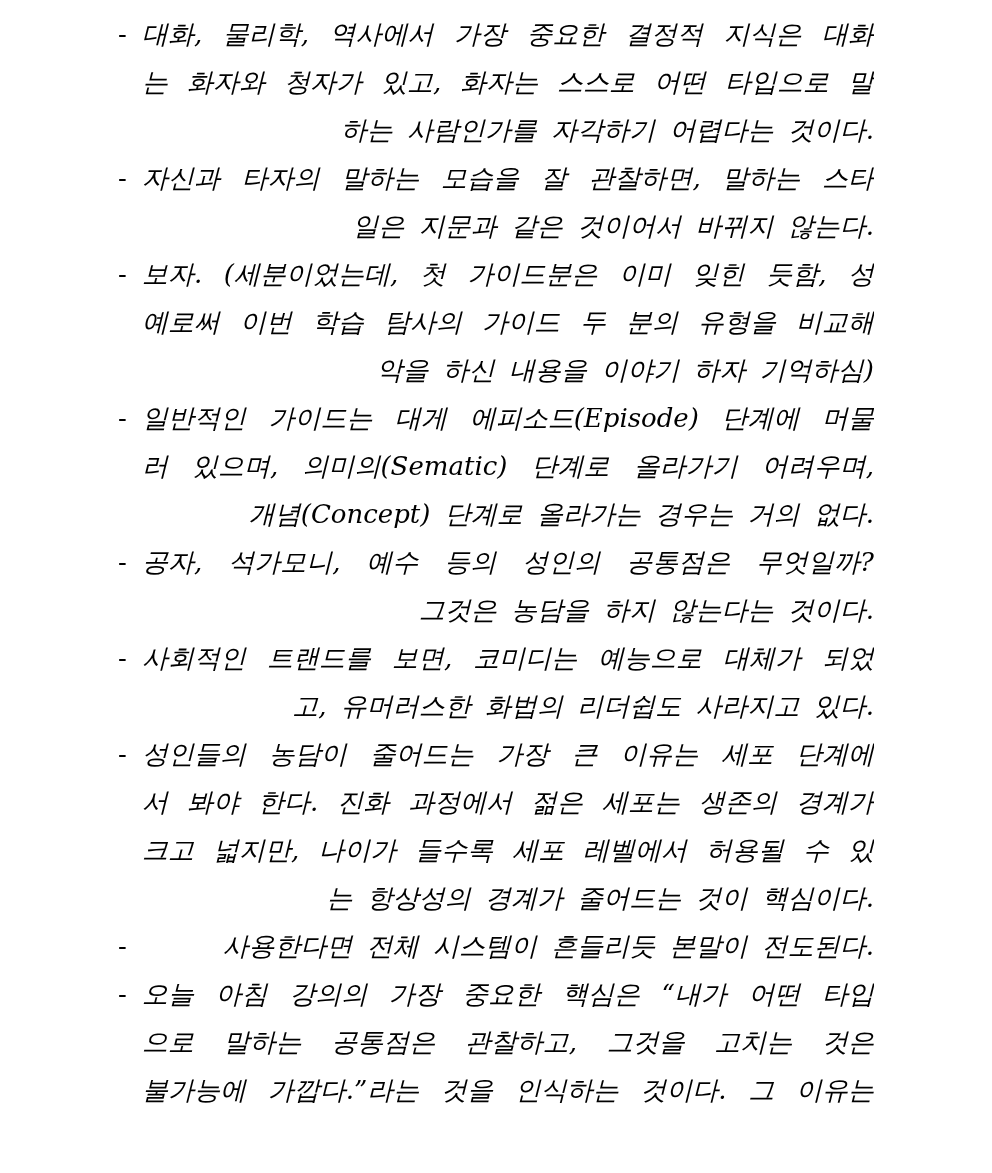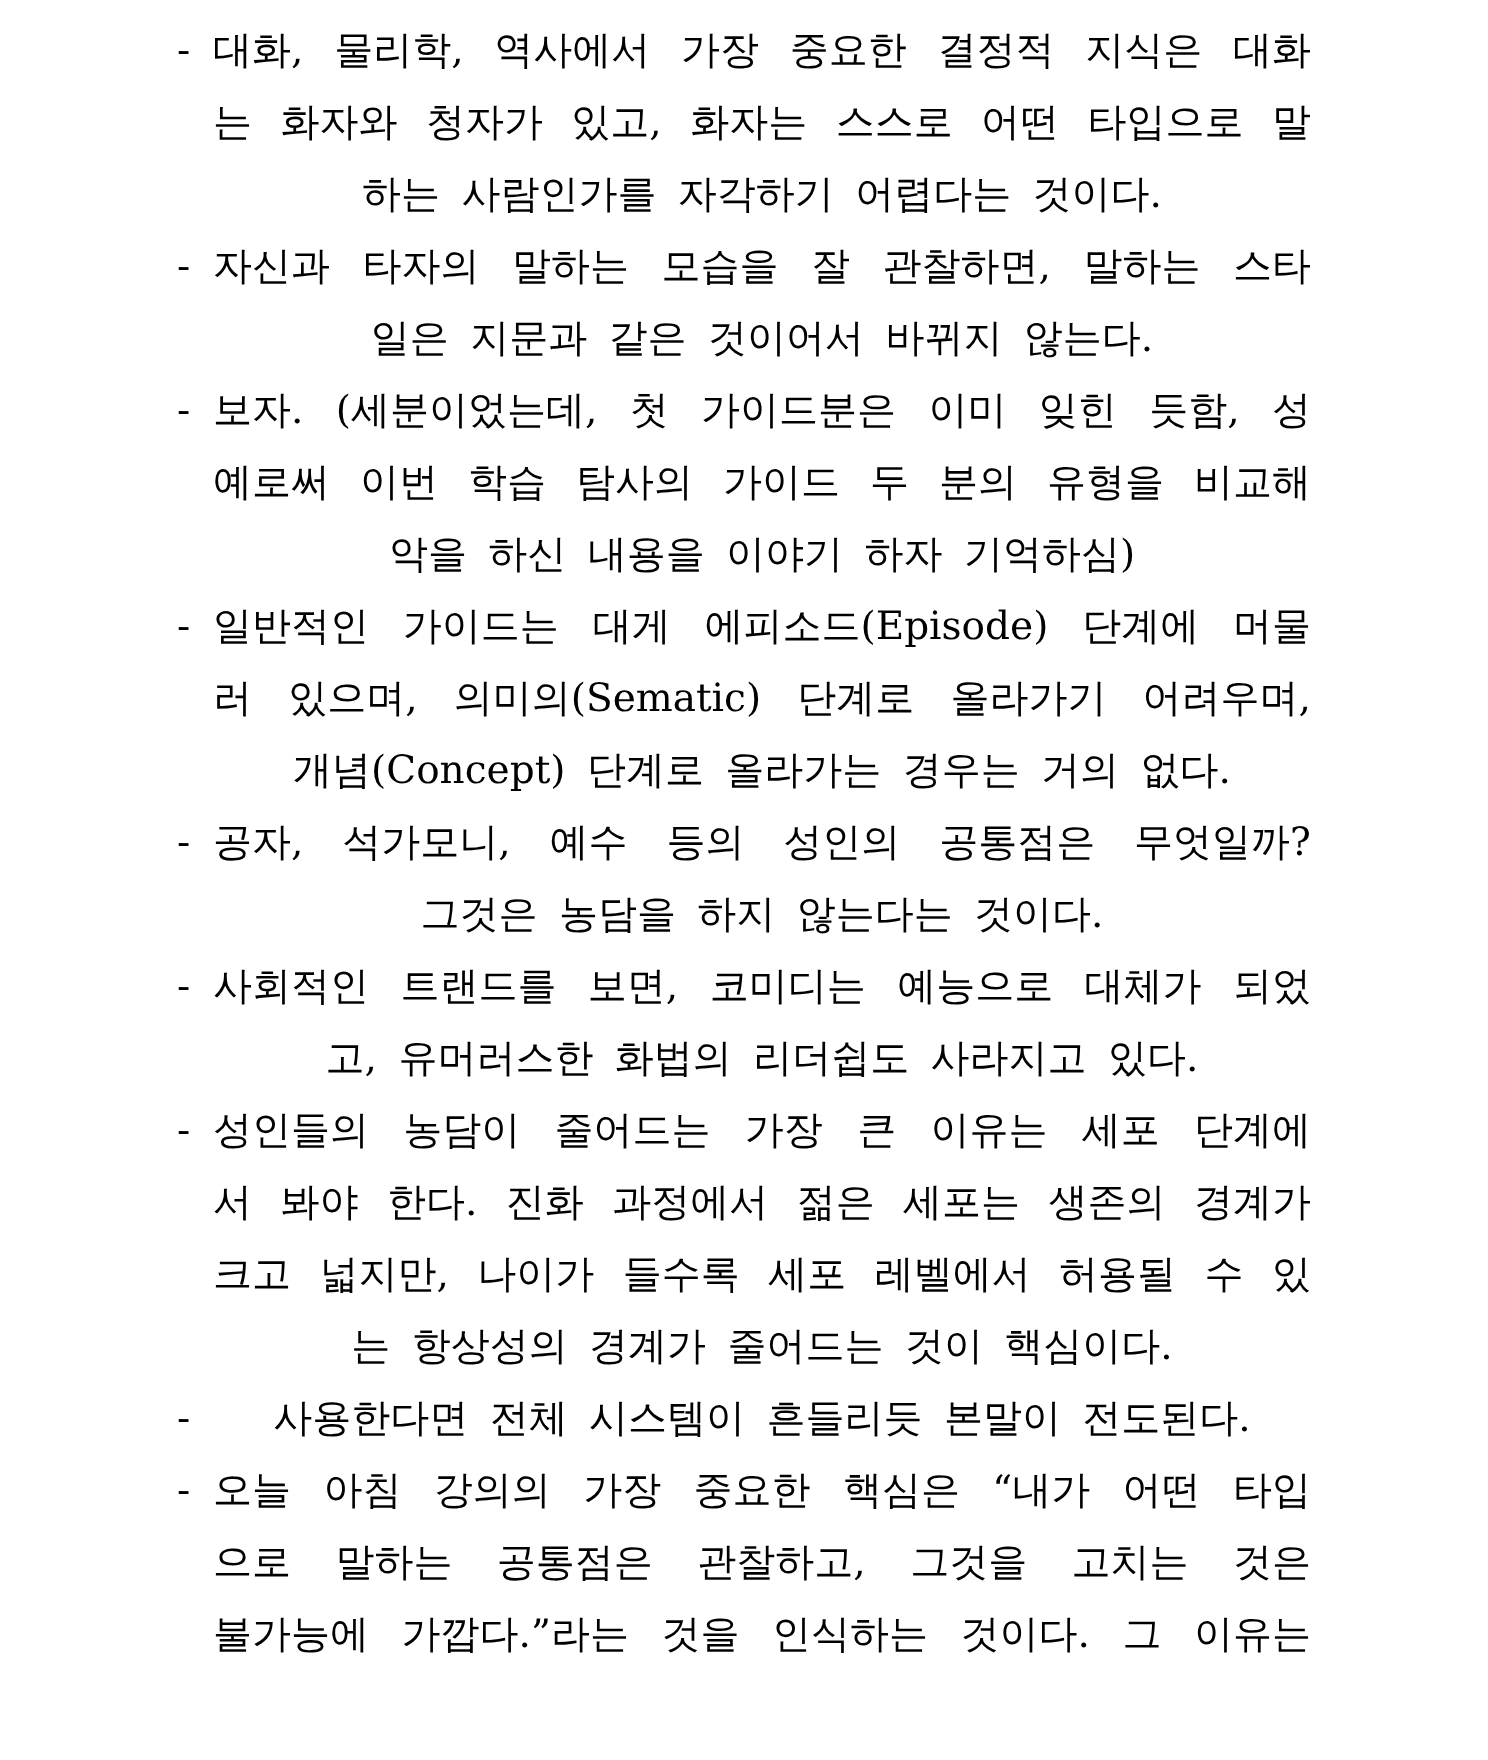"대화, 물리학, 역사에서 가장 중요한" .lines { font-style: none -> italic }
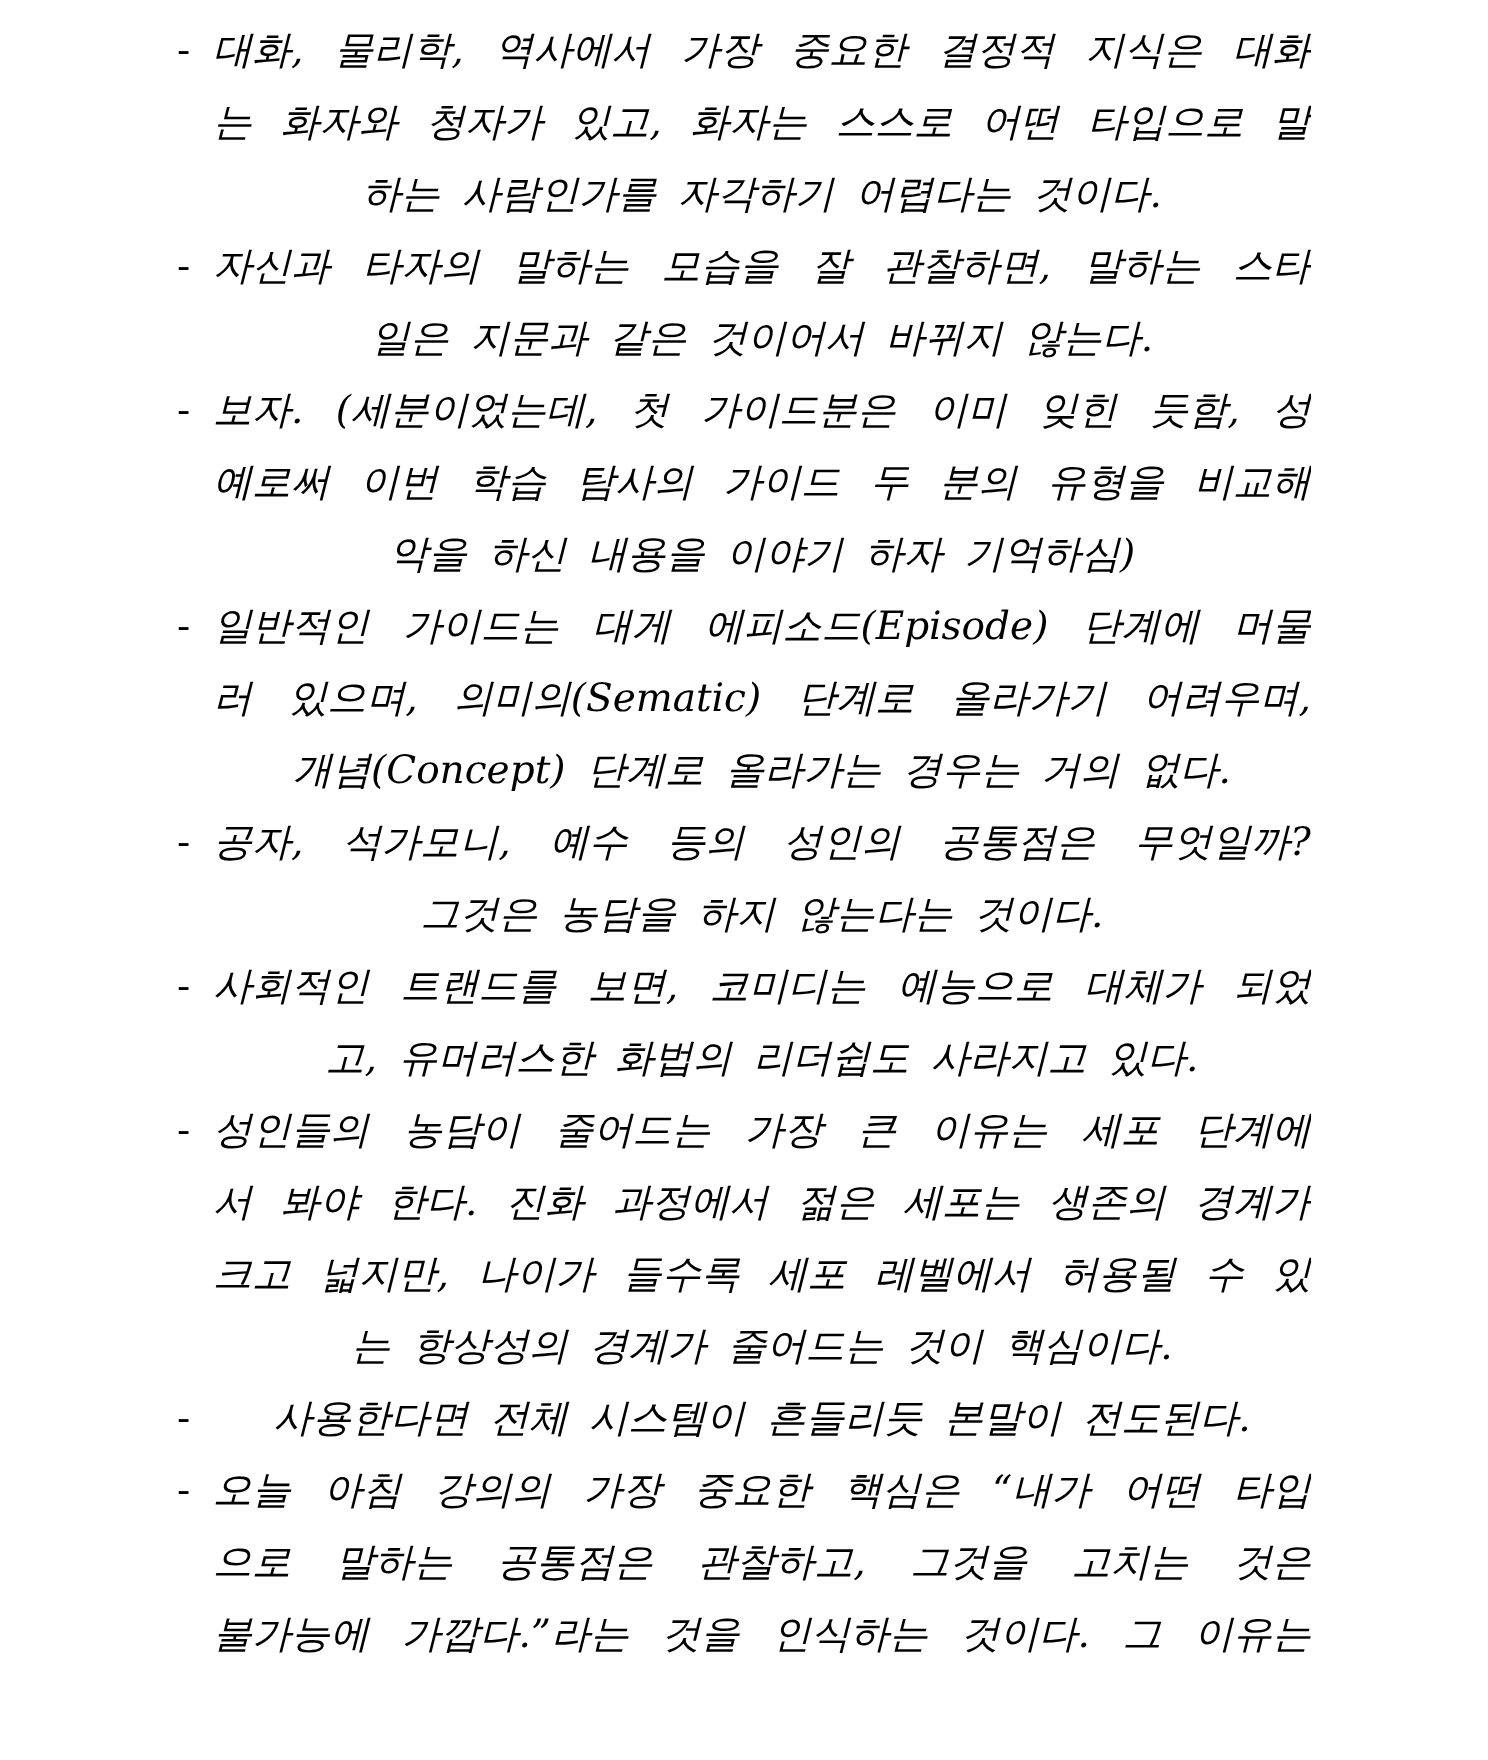"하는 사람인가를 자각하기 어렵다는 것이다." .line.plain { text-align: center -> right }
